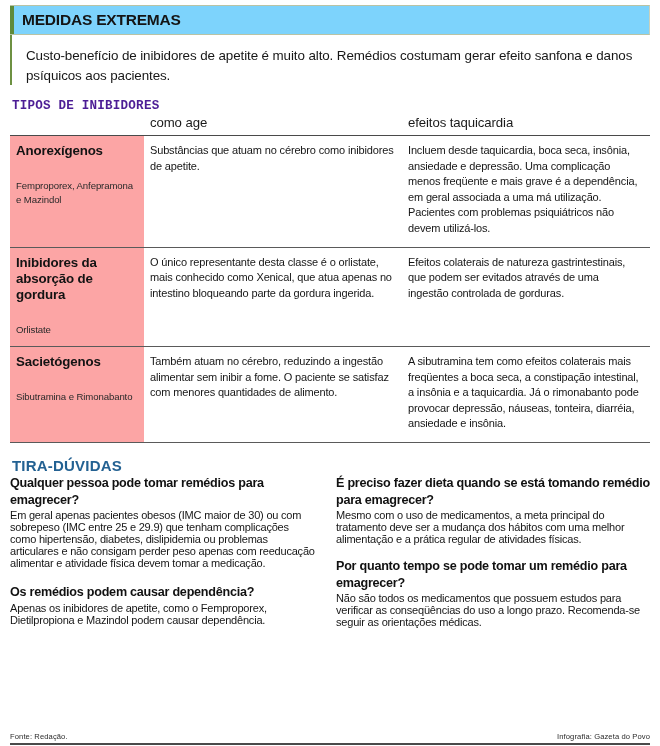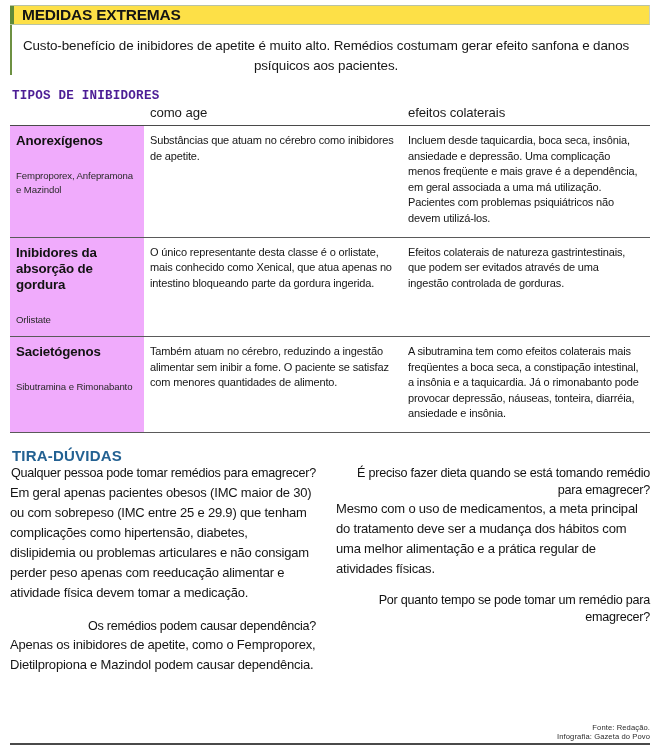"MEDIDAS EXTREMAS" .title-band { background: #fde047 -> #7dd3fc; height: 20px -> 30px }
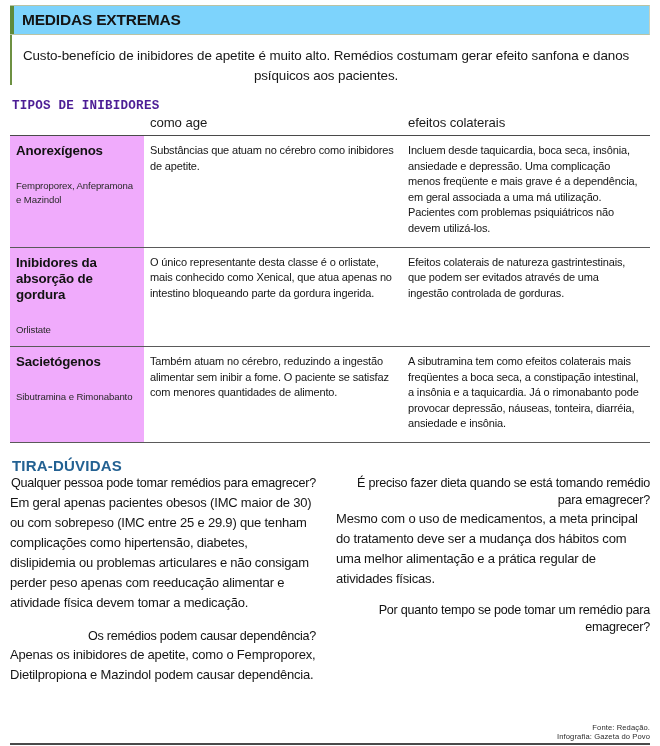"Custo-benefício de inibidores de apetite" .lead-wrap { padding: 11px 8px 6px 6px -> 11px 8px 6px 16px; text-align: center -> none }
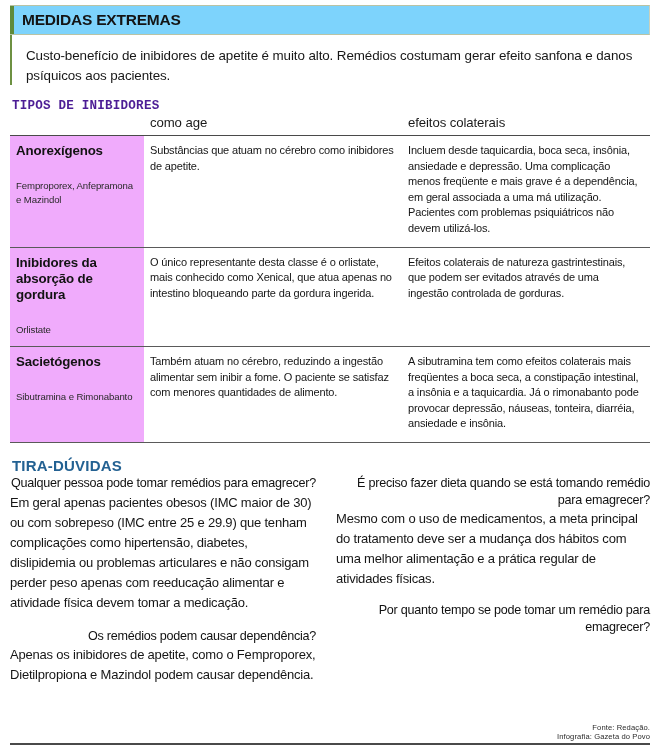"efeitos colaterais" th { text: colaterais -> taquicardia }
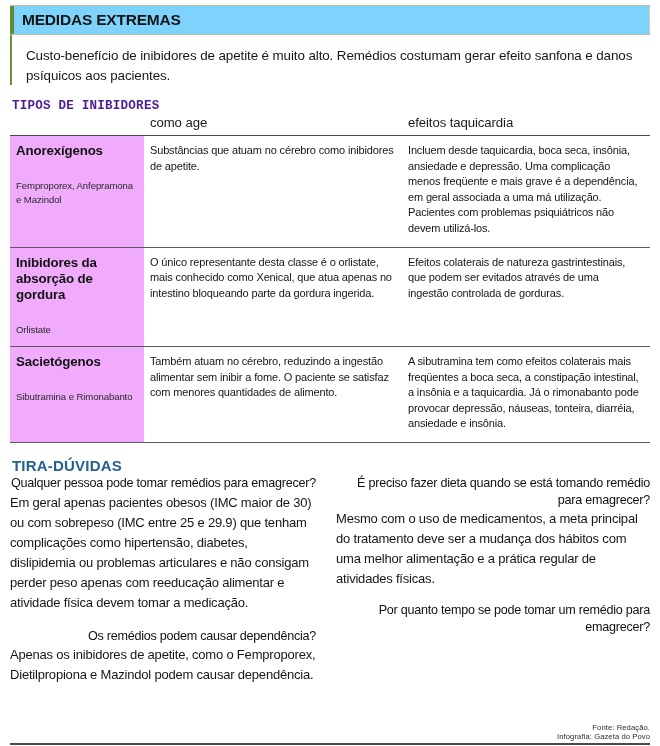"Anorexígenos" td.col-type { background: #f0abfc -> #fca5a5 }
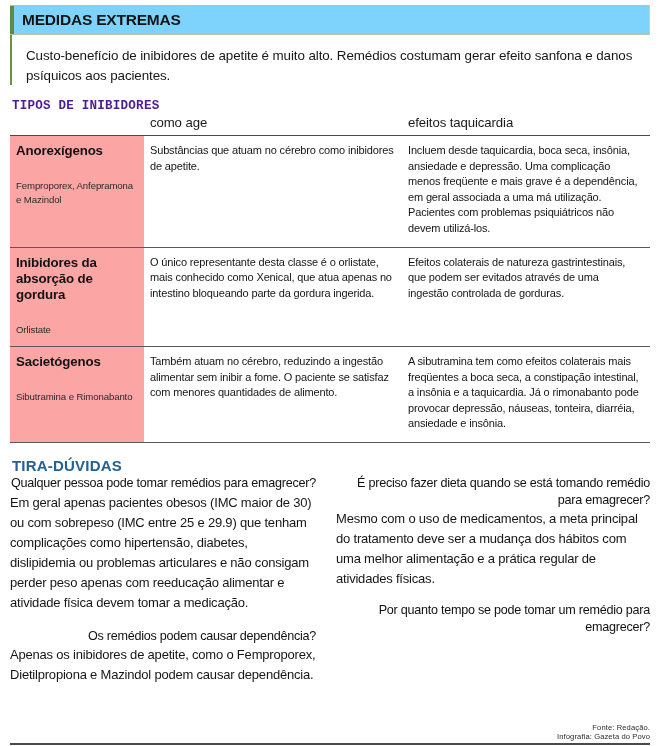"Qualquer pessoa pode tomar remédios" .faq-q { font-weight: normal -> bold; text-align: right -> none }
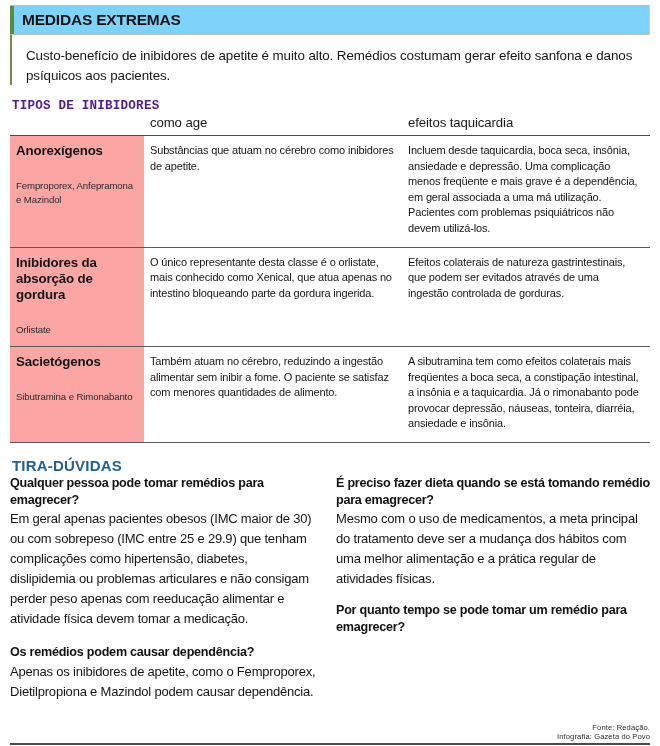"Em geral apenas pacientes obesos" .faq-a { font-size: 13px -> 11px; line-height: 20px -> 12px }
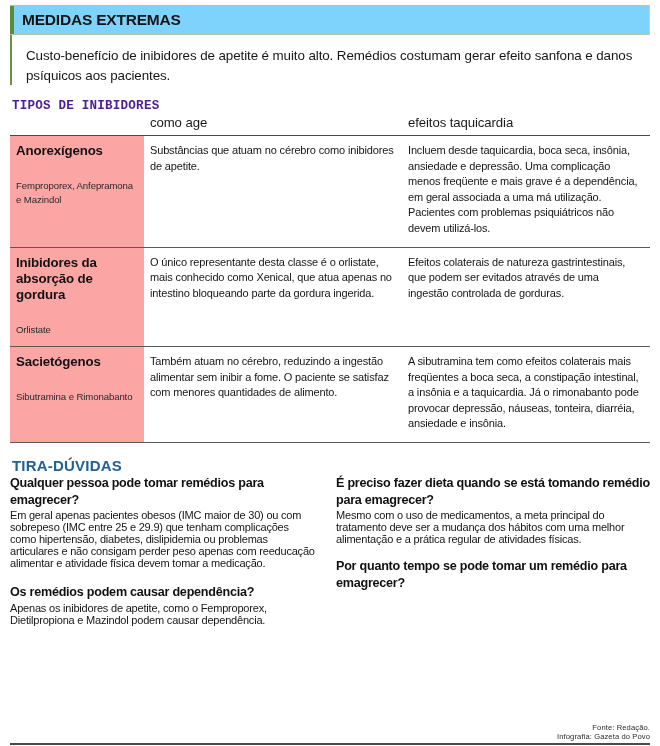"Não são todos os medicamentos" div.faq-a { html: none -> <div>Não são todos os medicamentos que possuem estudos para verificar as conseqüências do uso a longo prazo. Recomenda-se seguir as orientações médicas.</div> }
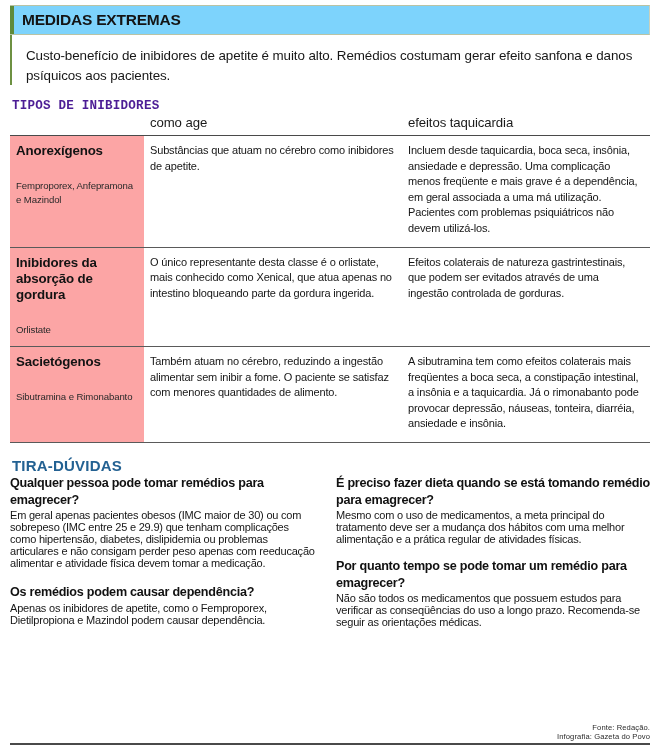"Fonte: Redação." .footer { flex-direction: column -> none }
